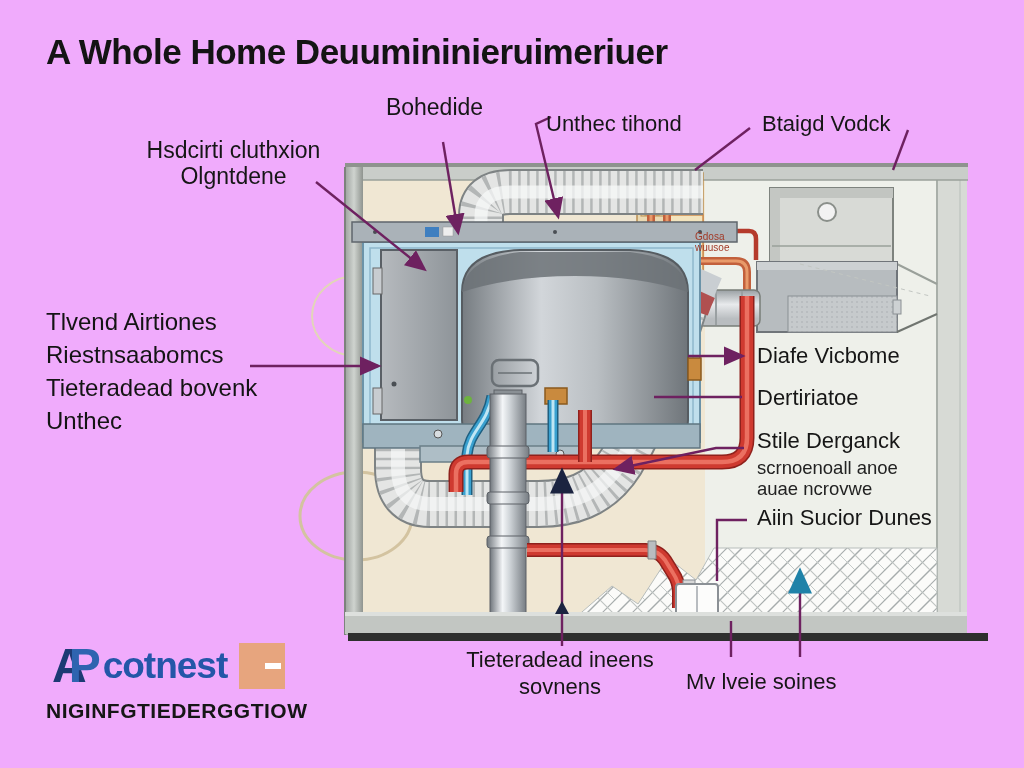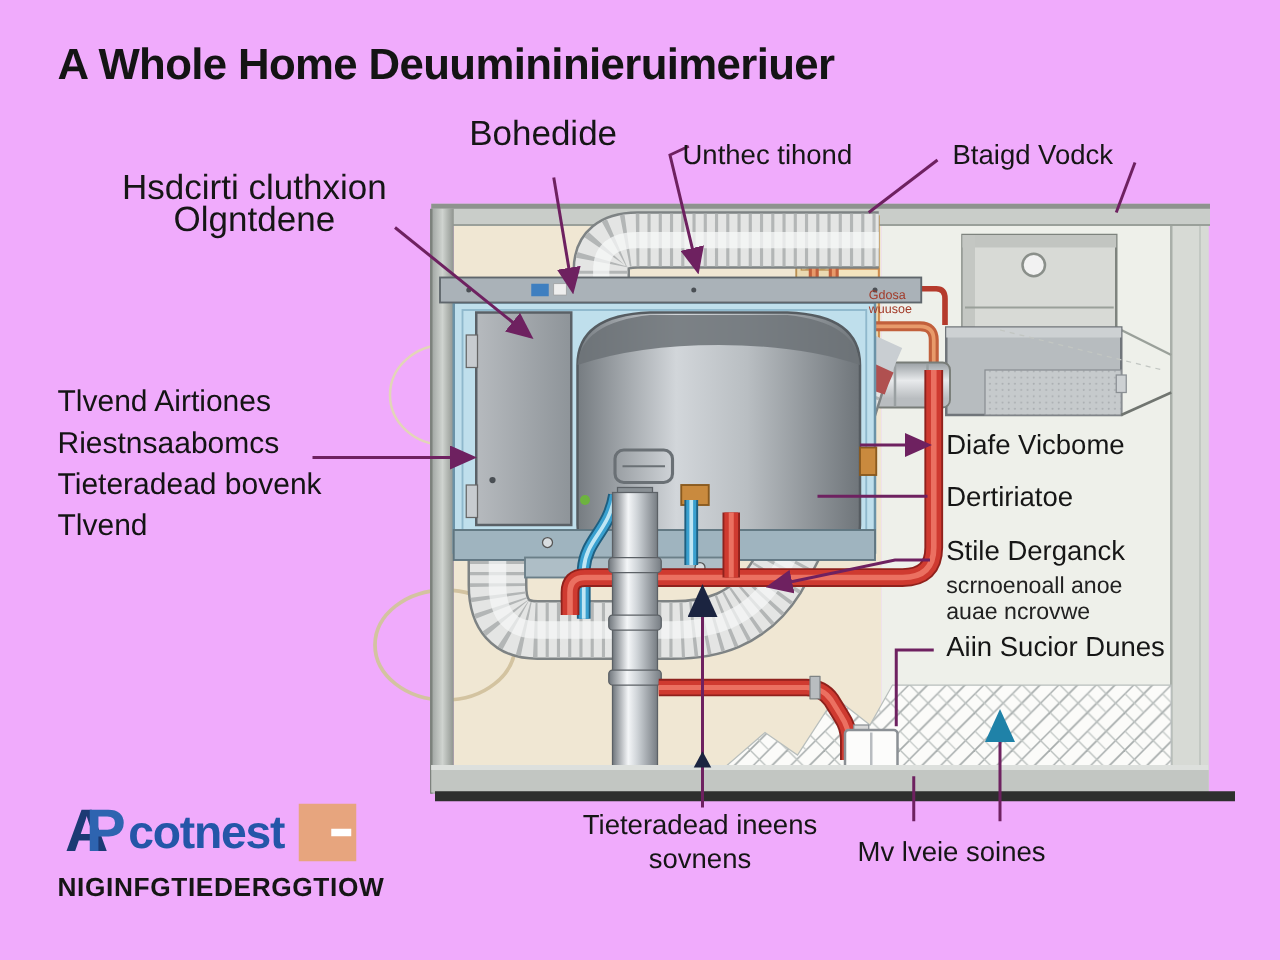"Bohedide" .lab-sm { font-size: 28px -> 23px }
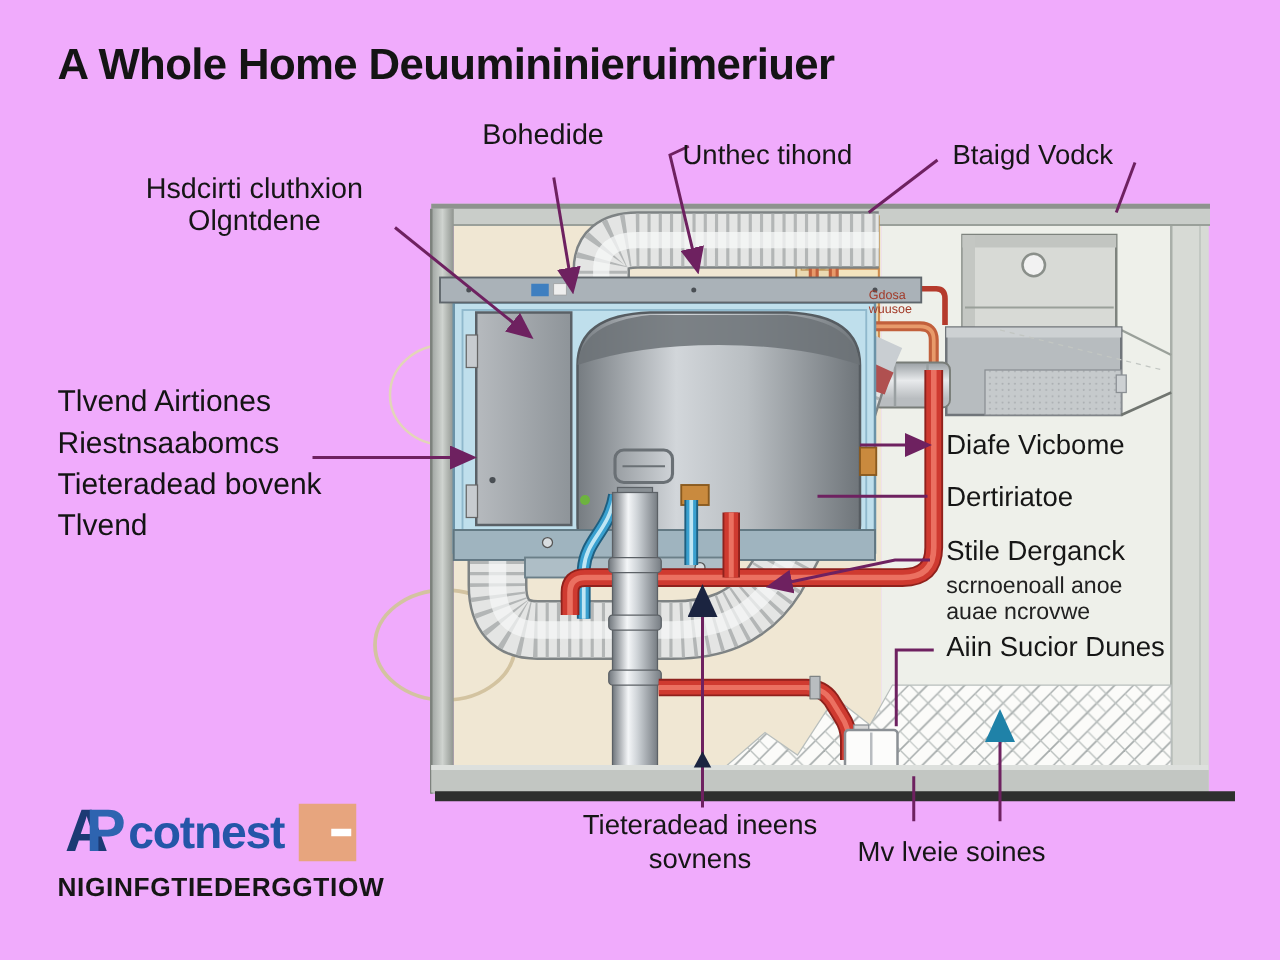"Hsdcirti cluthxion" div.txt { left: 96px -> 126px }
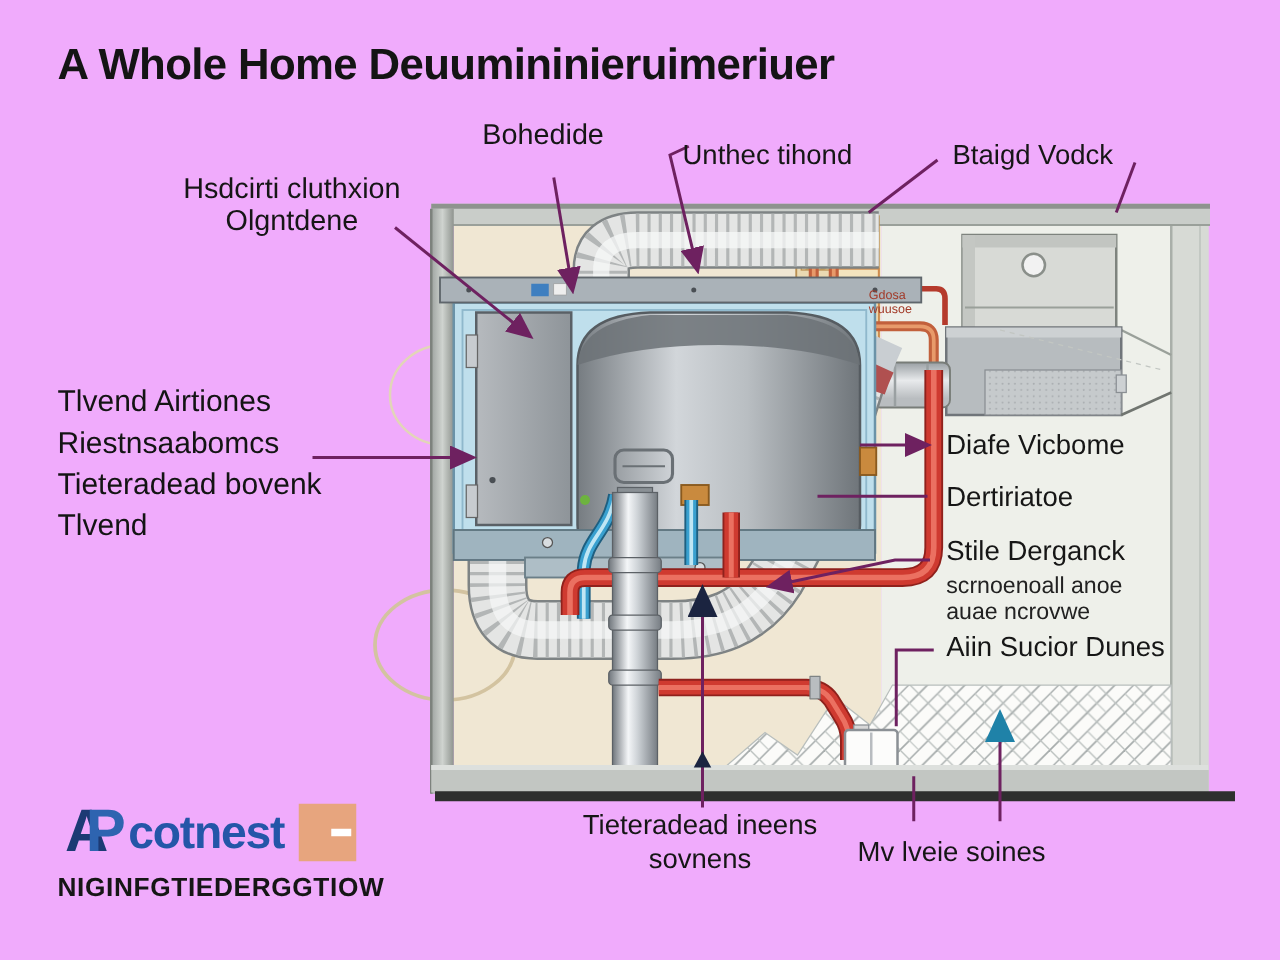"Tlvend" div { text: Tlvend -> Unthec }
